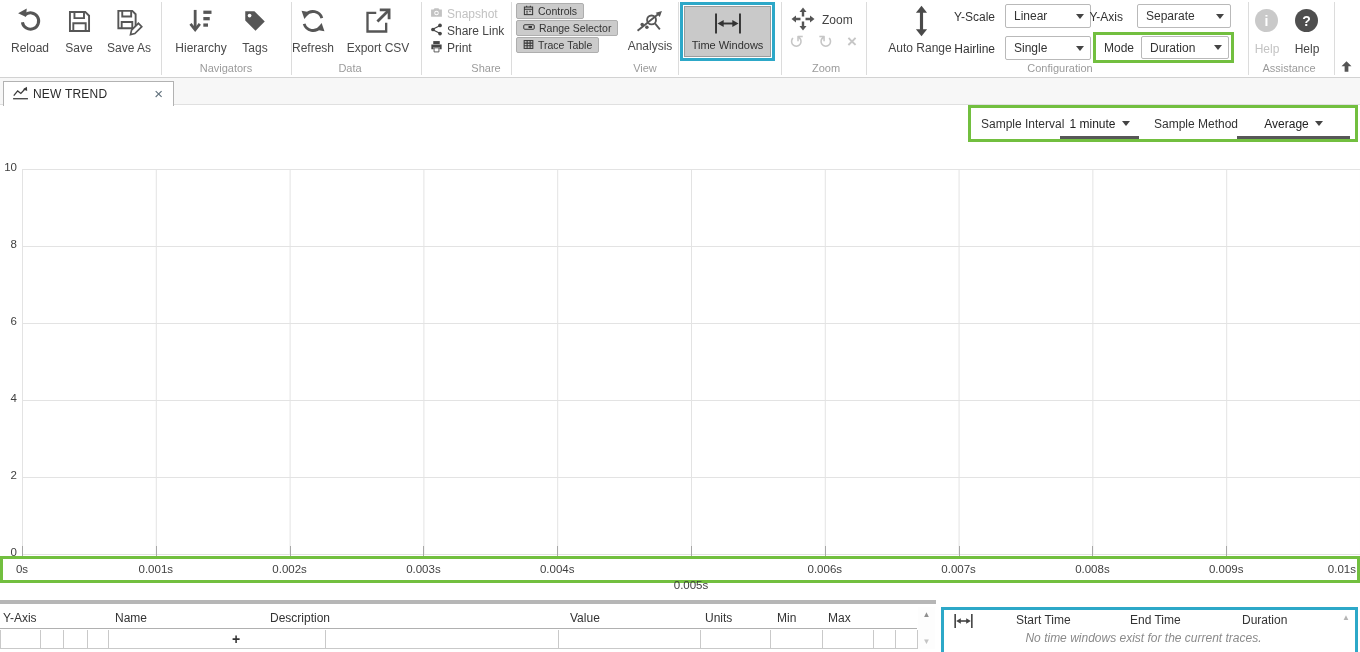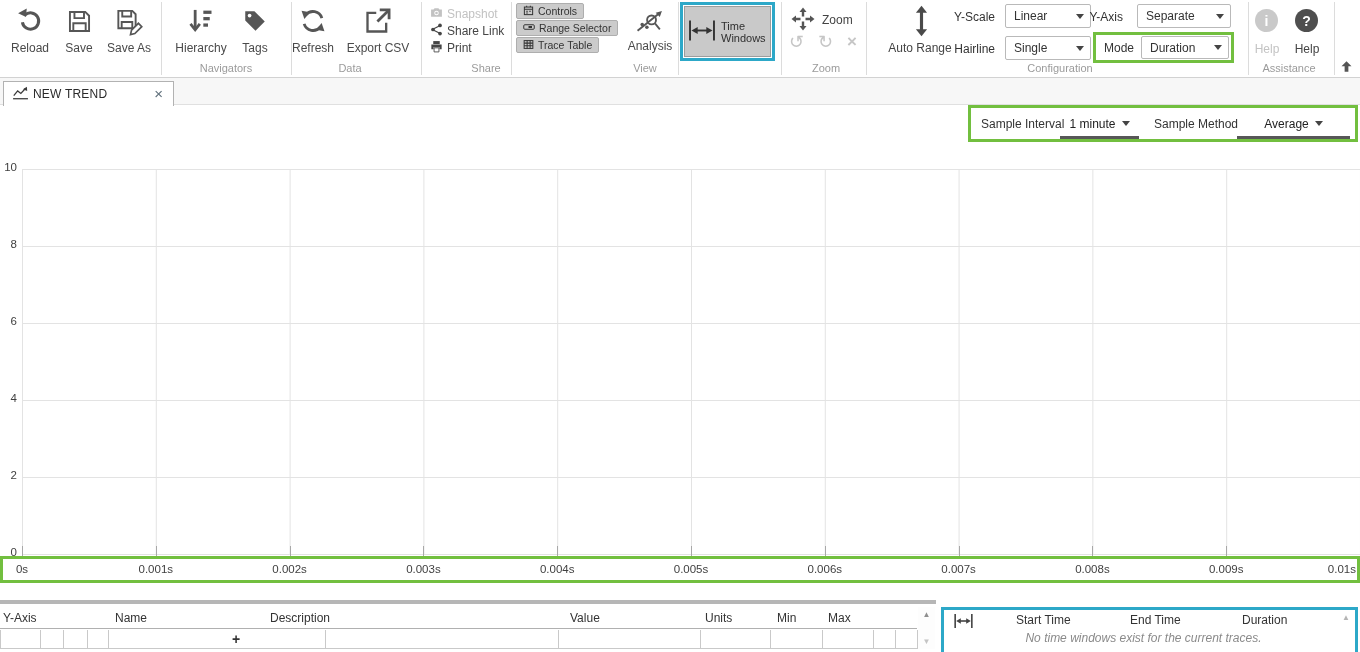"Time Windows" .tw-inner { flex-direction: none -> column }
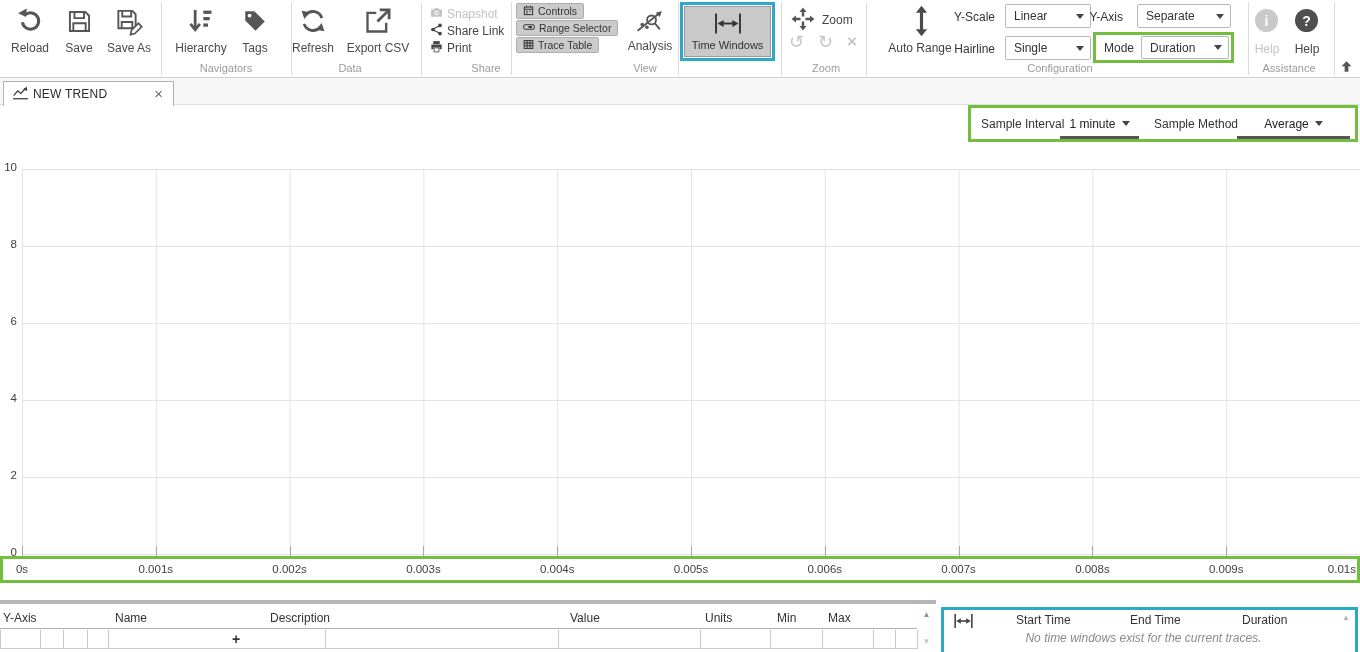"0.005s" div.xtick { margin-top: none -> 16px }
